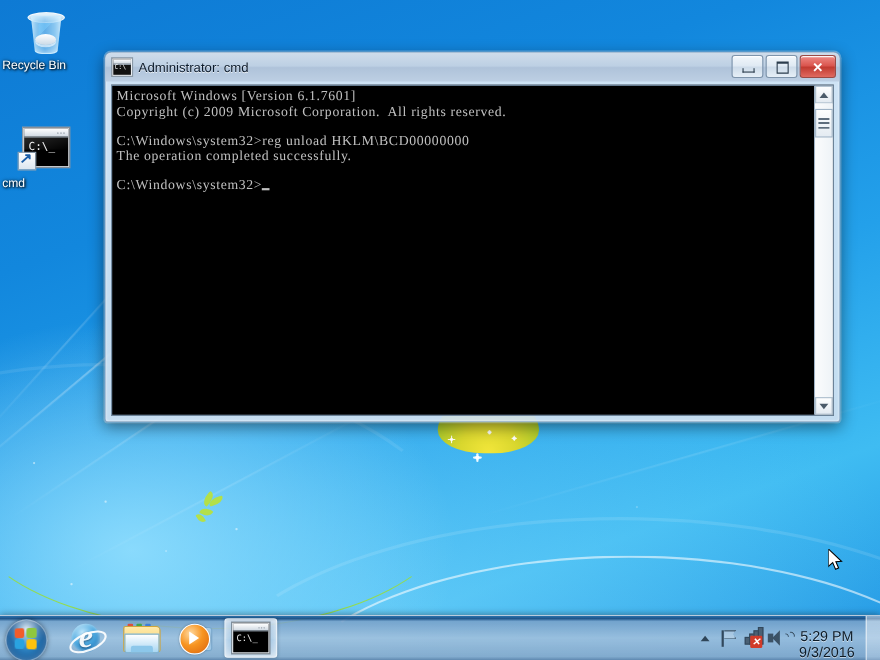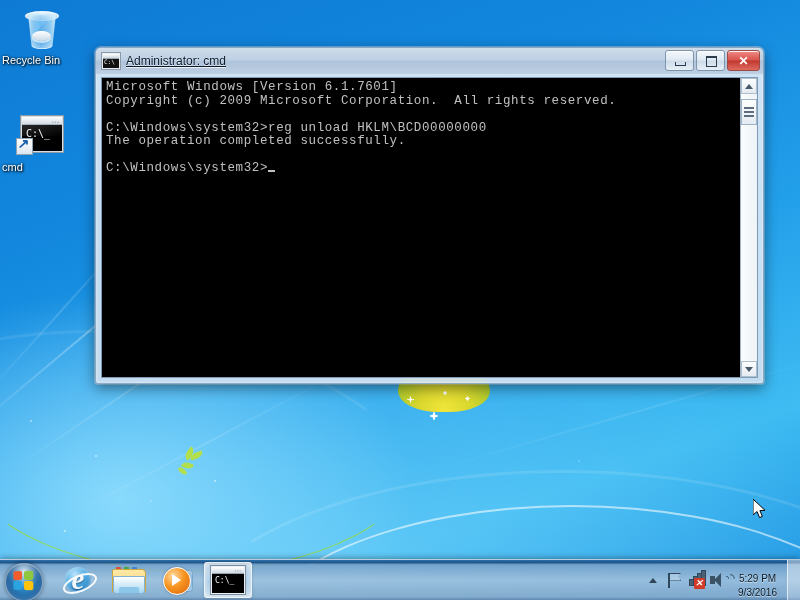"Administrator: cmd" #title-text { text-decoration: underline -> none }
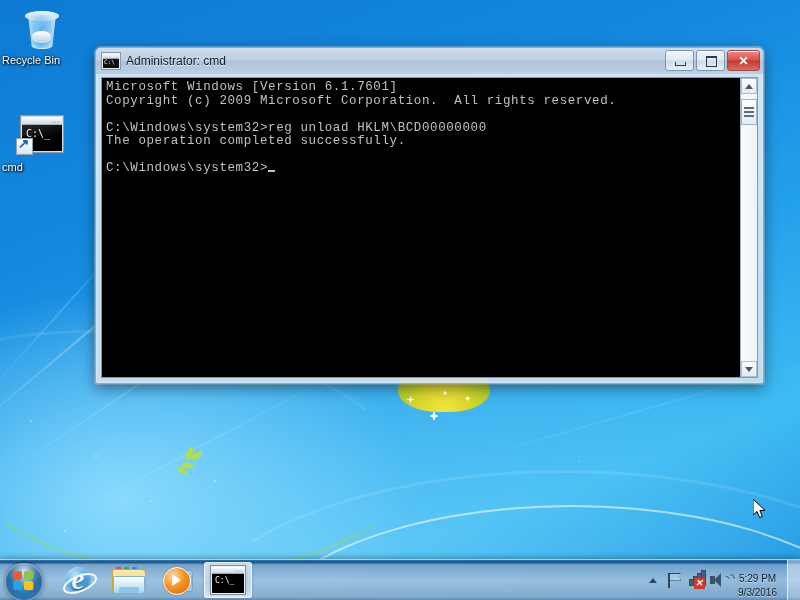"Microsoft Windows [Version 6.1.7601]" #console-text { font-family: Liberation Mono, monospace -> Liberation Serif, serif }
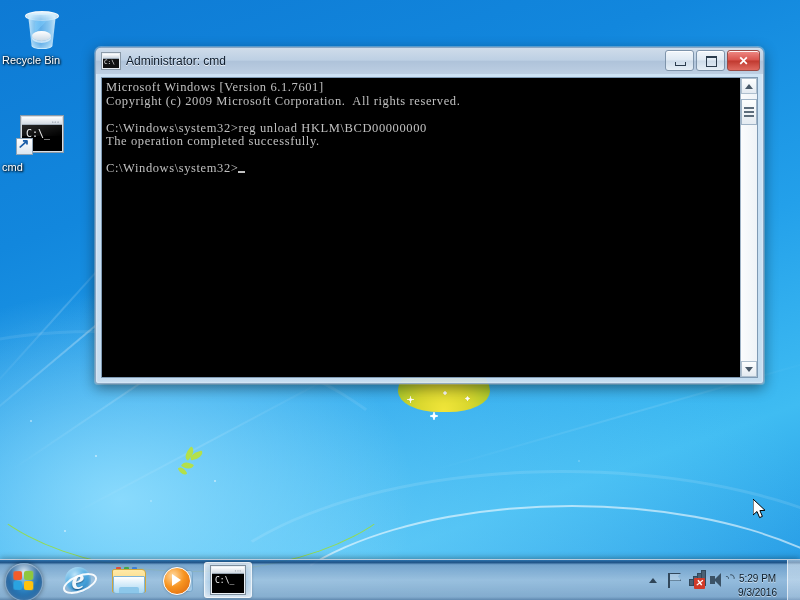"5:29 PM" #clock { font-size: 10px -> 13px }
